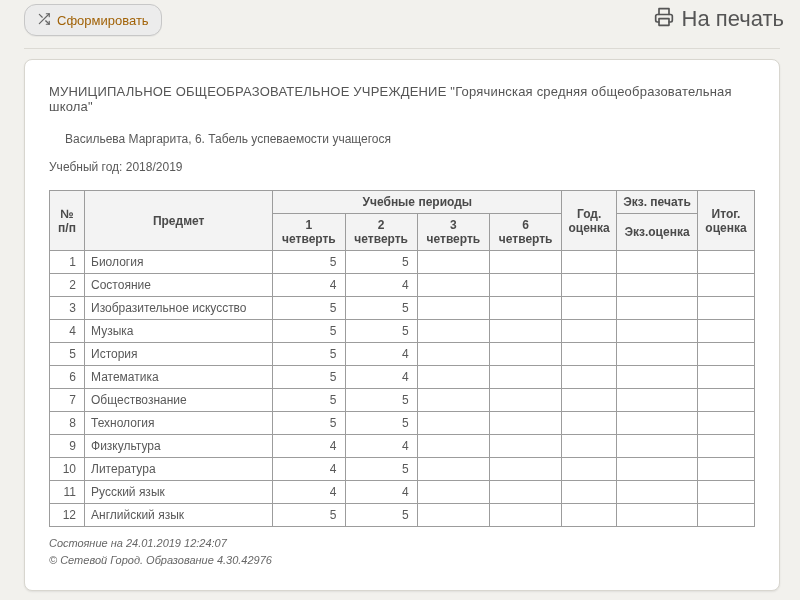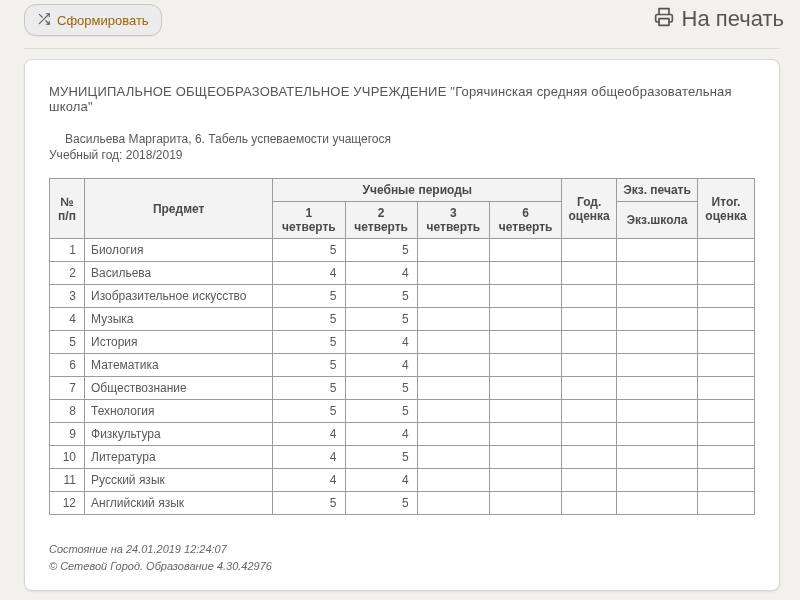"Учебный год: 2018/2019" .year-line { margin: 2px 0 16px -> 14px 0 16px }
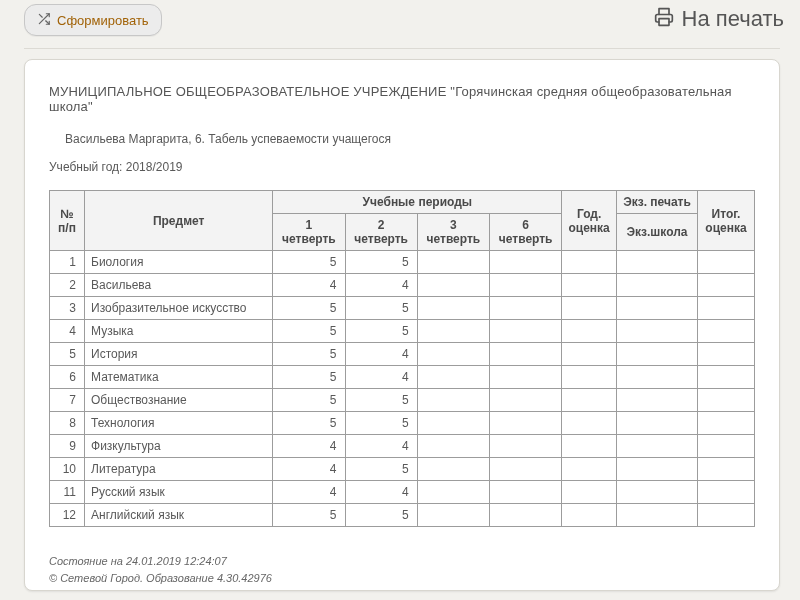"Экз.школа" th { text: Экз.школа -> Экз.оценка }
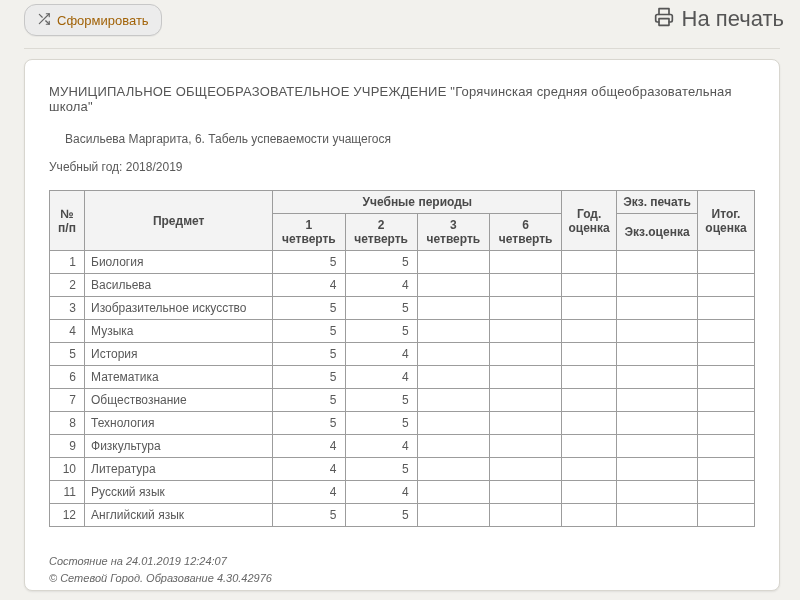"Васильева" td.subj { text: Васильева -> Состояние }
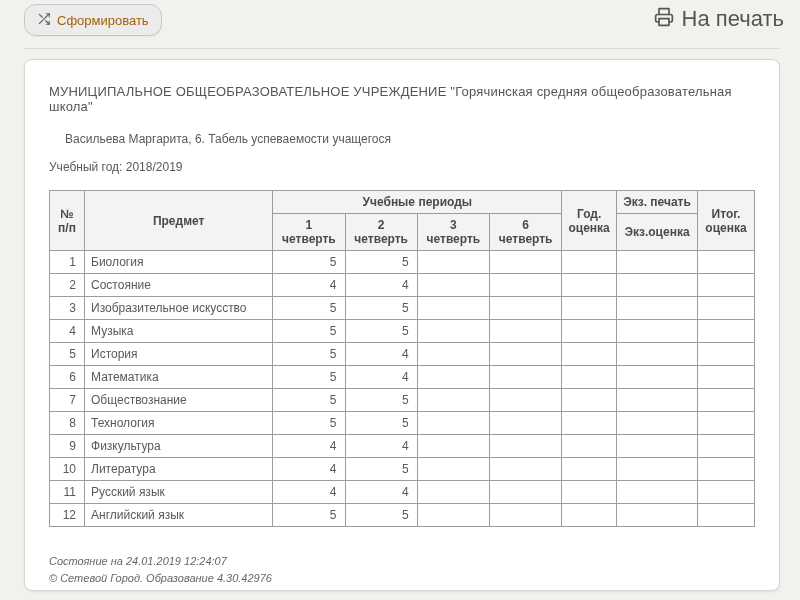"Состояние на 24.01.2019 12:24:07" .footer { margin-top: 26px -> 8px }
